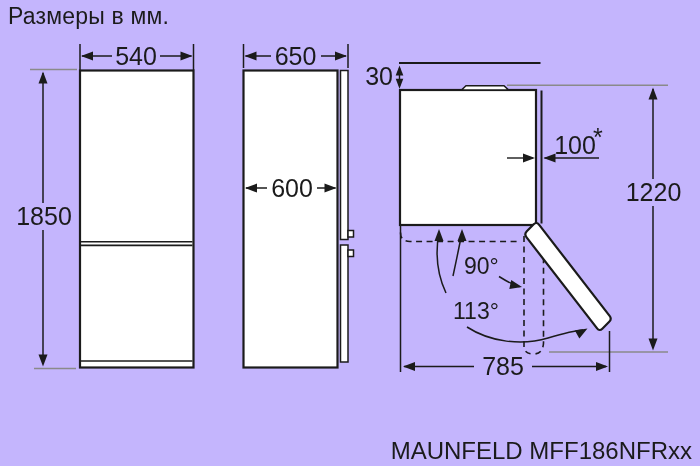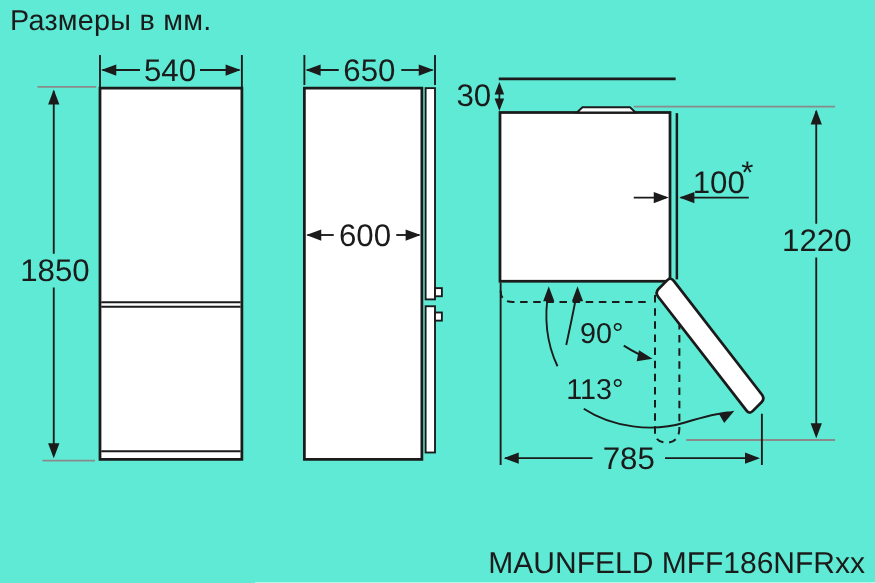"Размеры в мм." .page { background: #5eead4 -> #c4b5fd }
